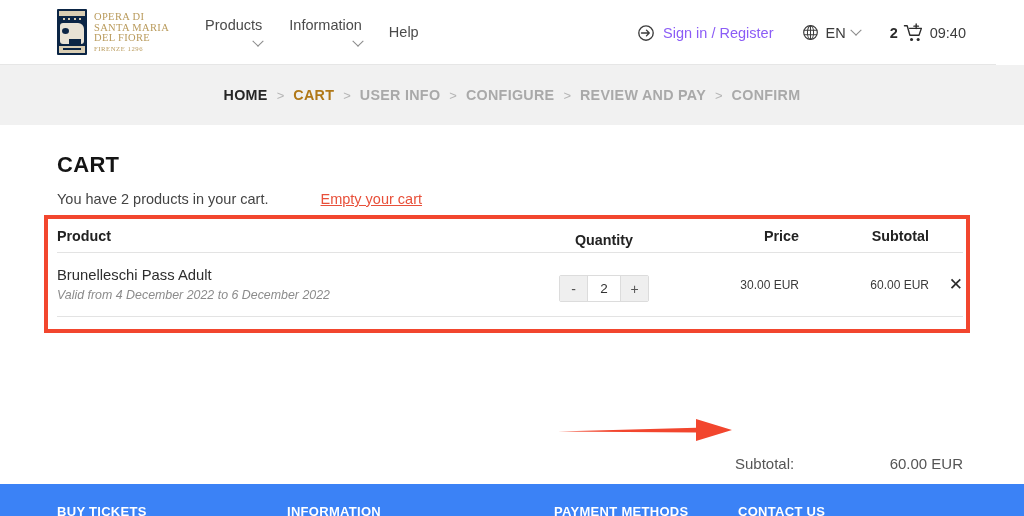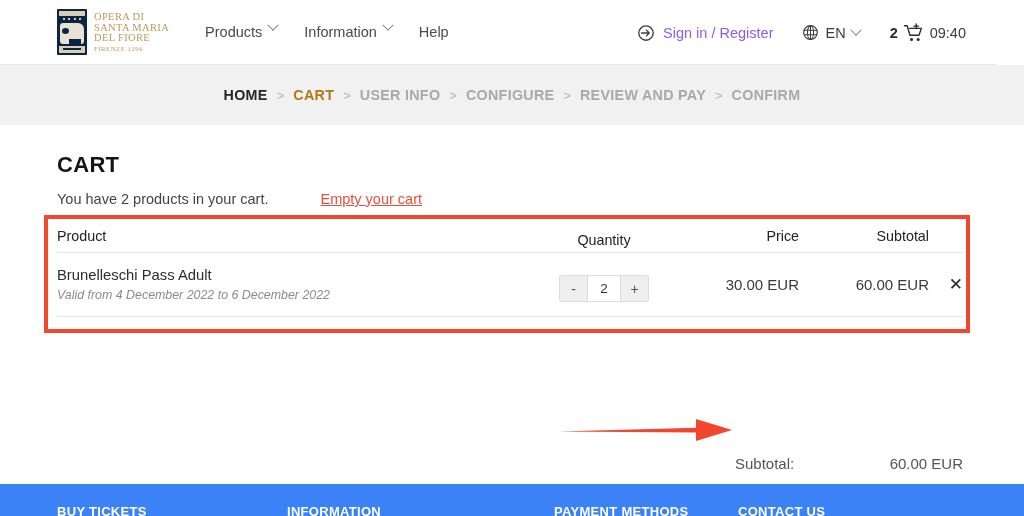"Products" .mainnav .item { align-items: flex-start -> flex-end; flex-direction: none -> column }
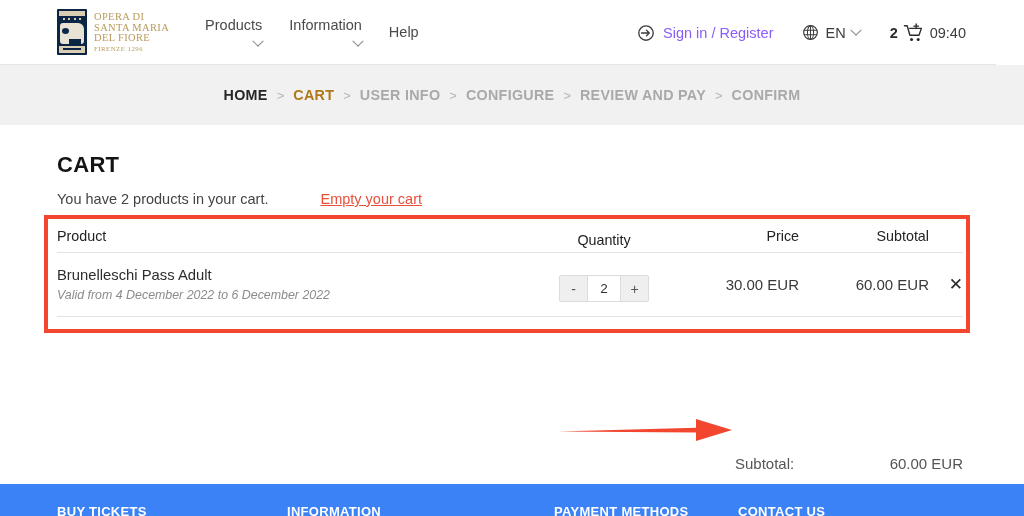"Product" .th { font-weight: 400 -> 700 }
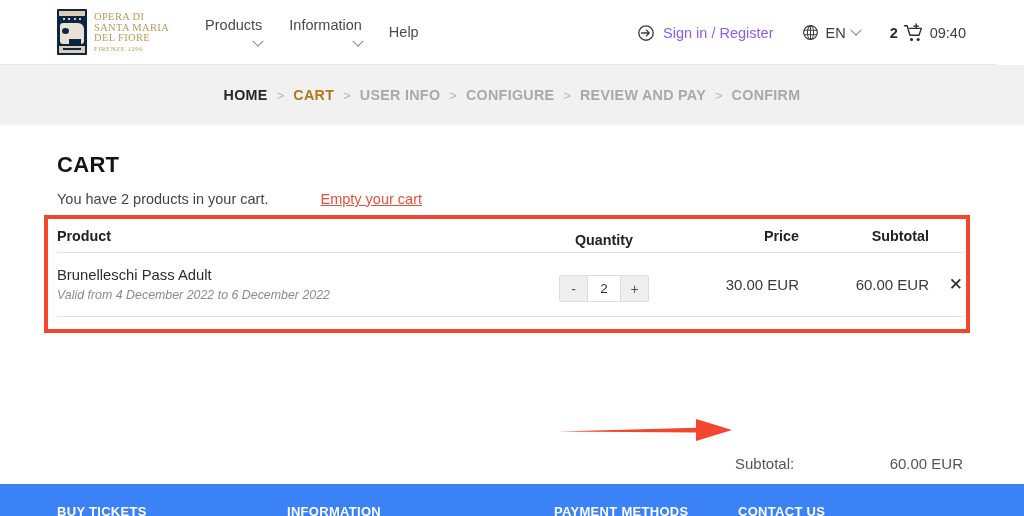"30.00 EUR" .money { font-size: 15px -> 12px }
